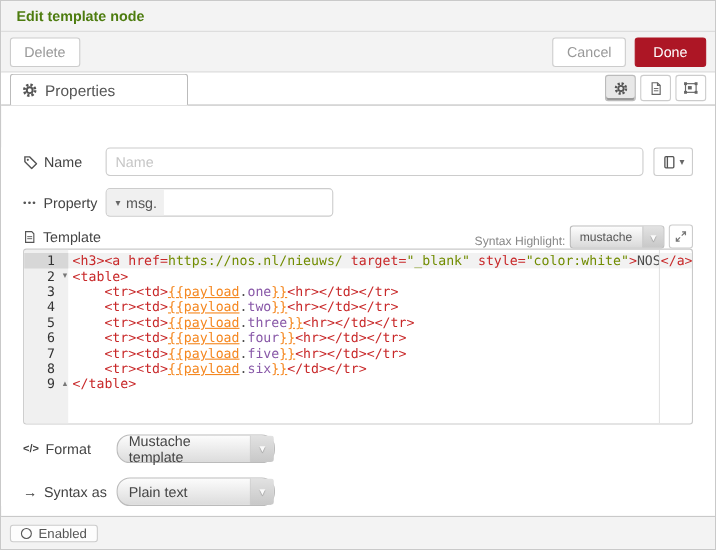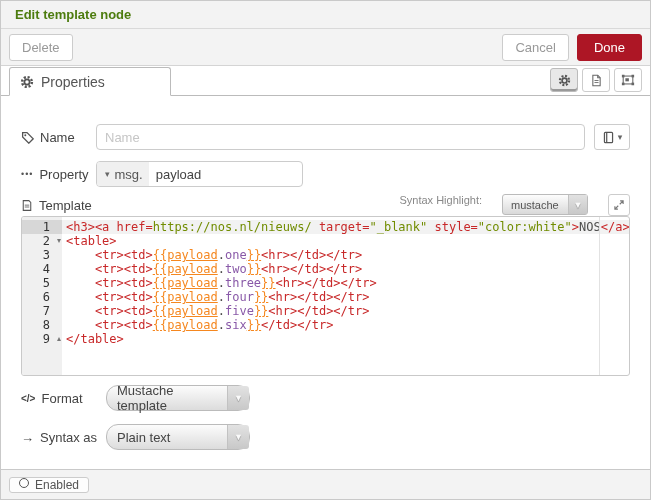"Name" .row-name { margin-top: 28px -> 38px }
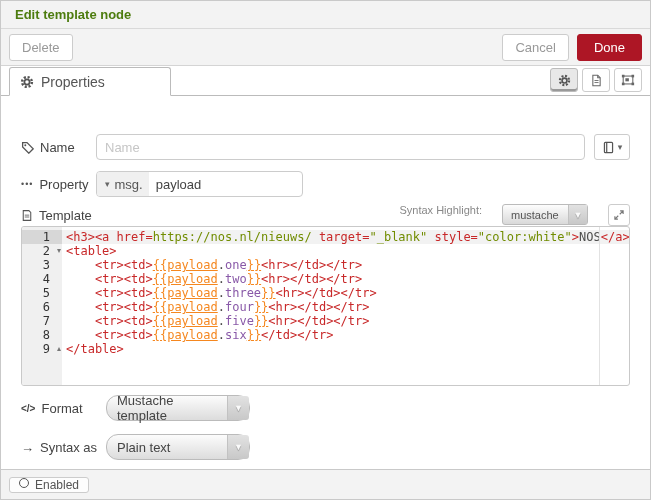"payload" span.value { html: <span>payload</span> -> none }
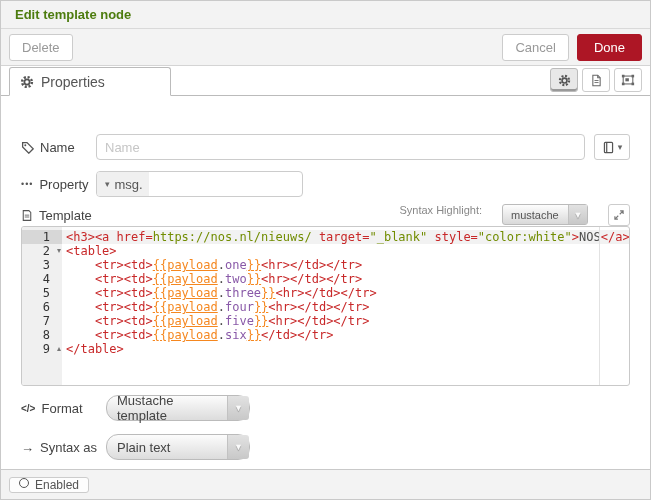"Syntax Highlight:" .row-tmpl-head .right { align-items: flex-start -> flex-end; gap: 20px -> 4px }
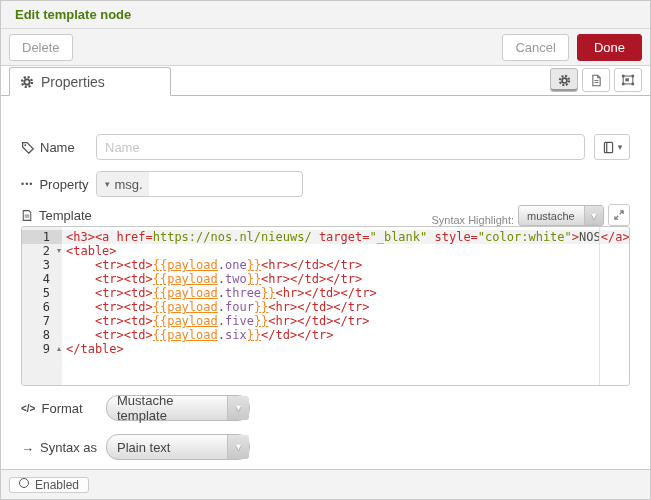"Enabled" .enabled-btn { align-items: flex-start -> center }
